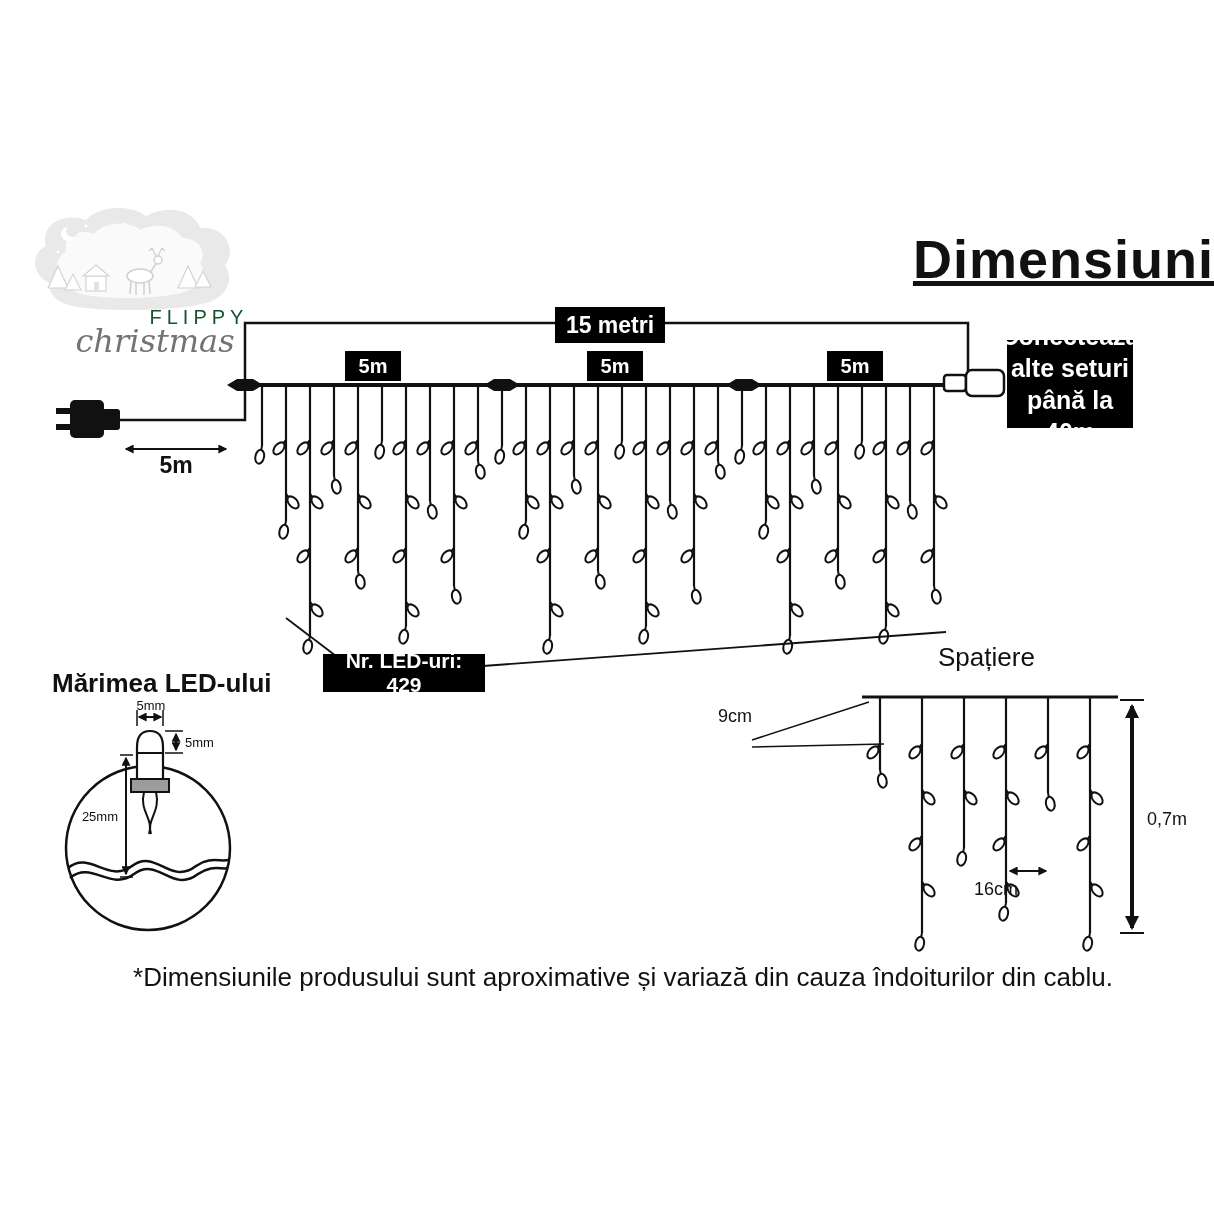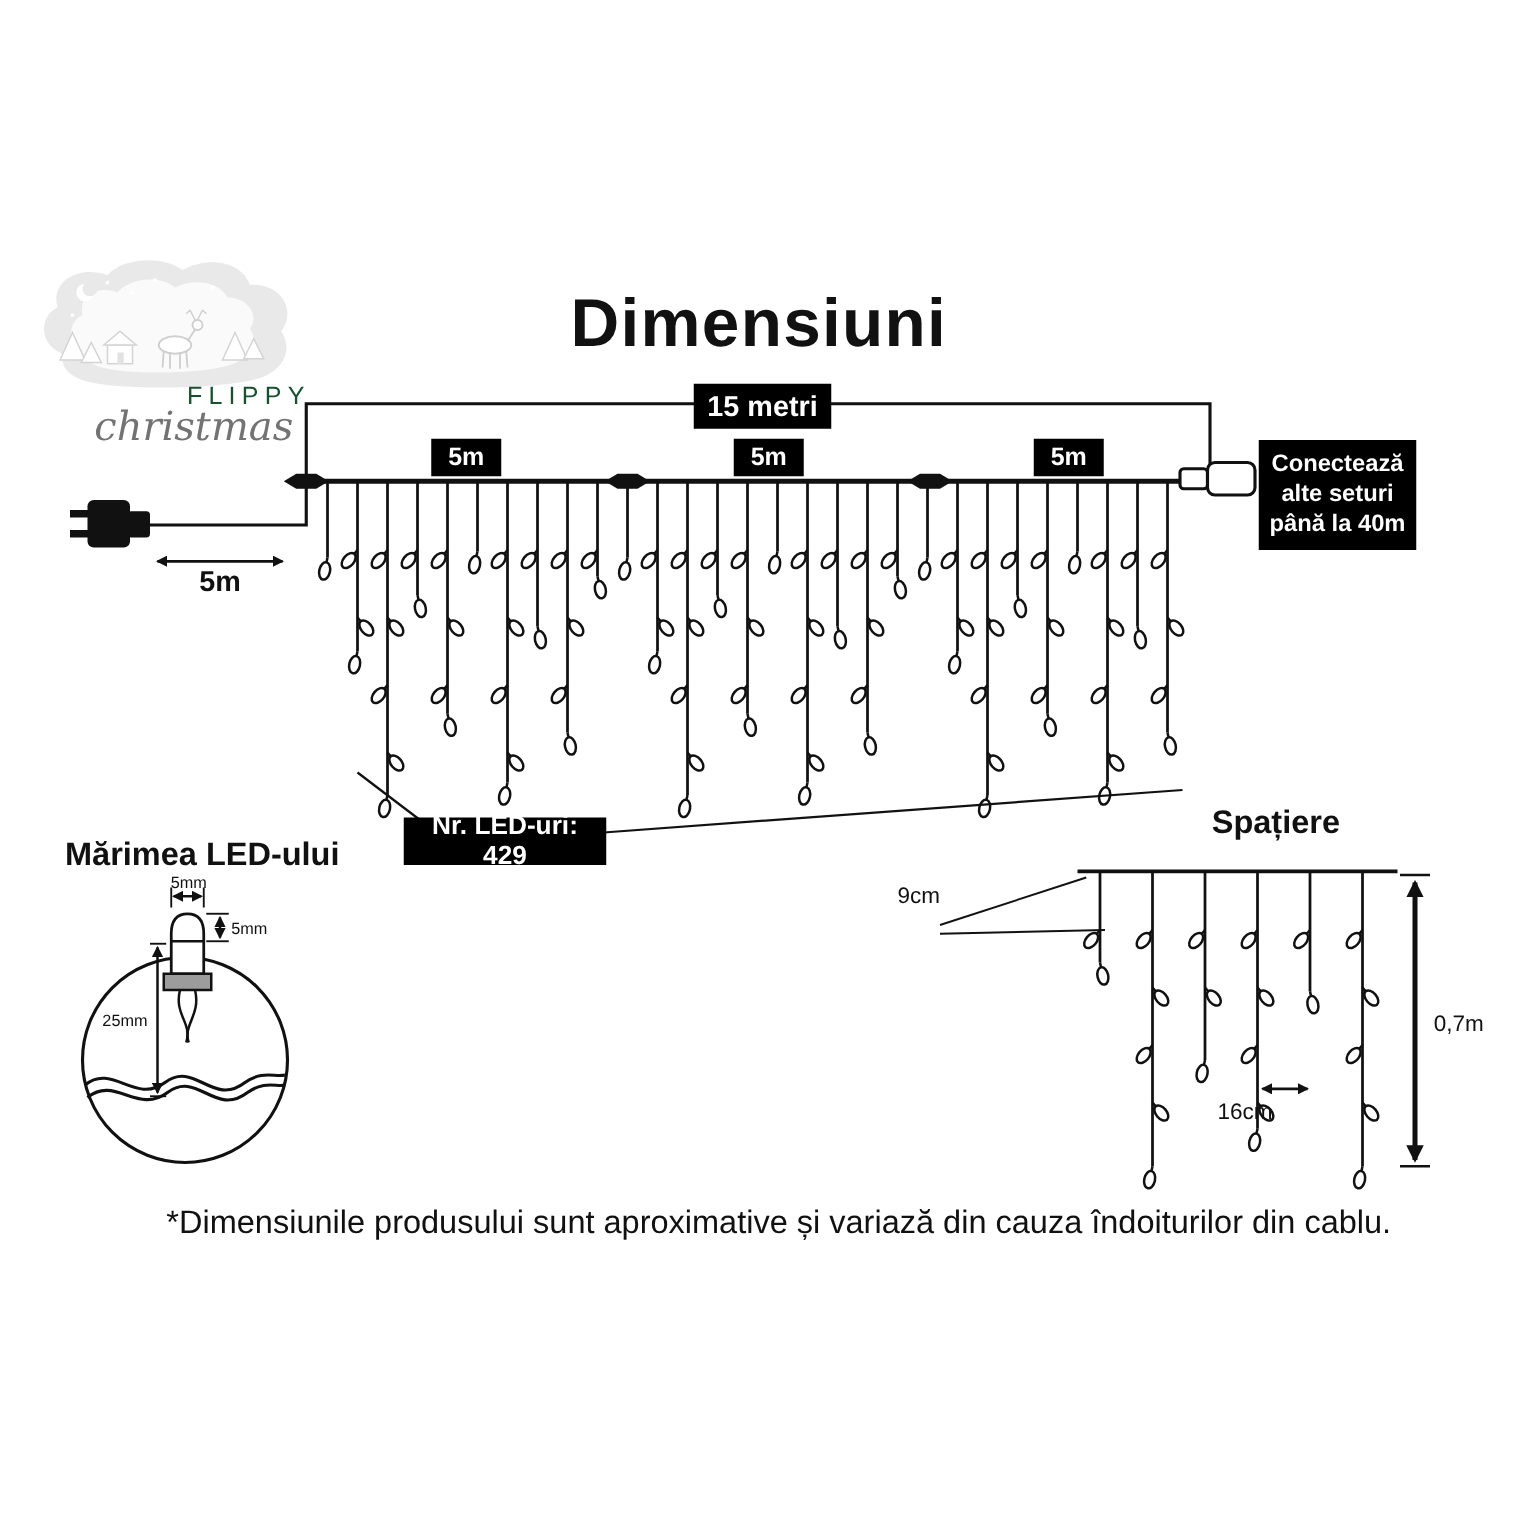"Dimensiuni" #title { text-align: center -> right; text-decoration: none -> underline }
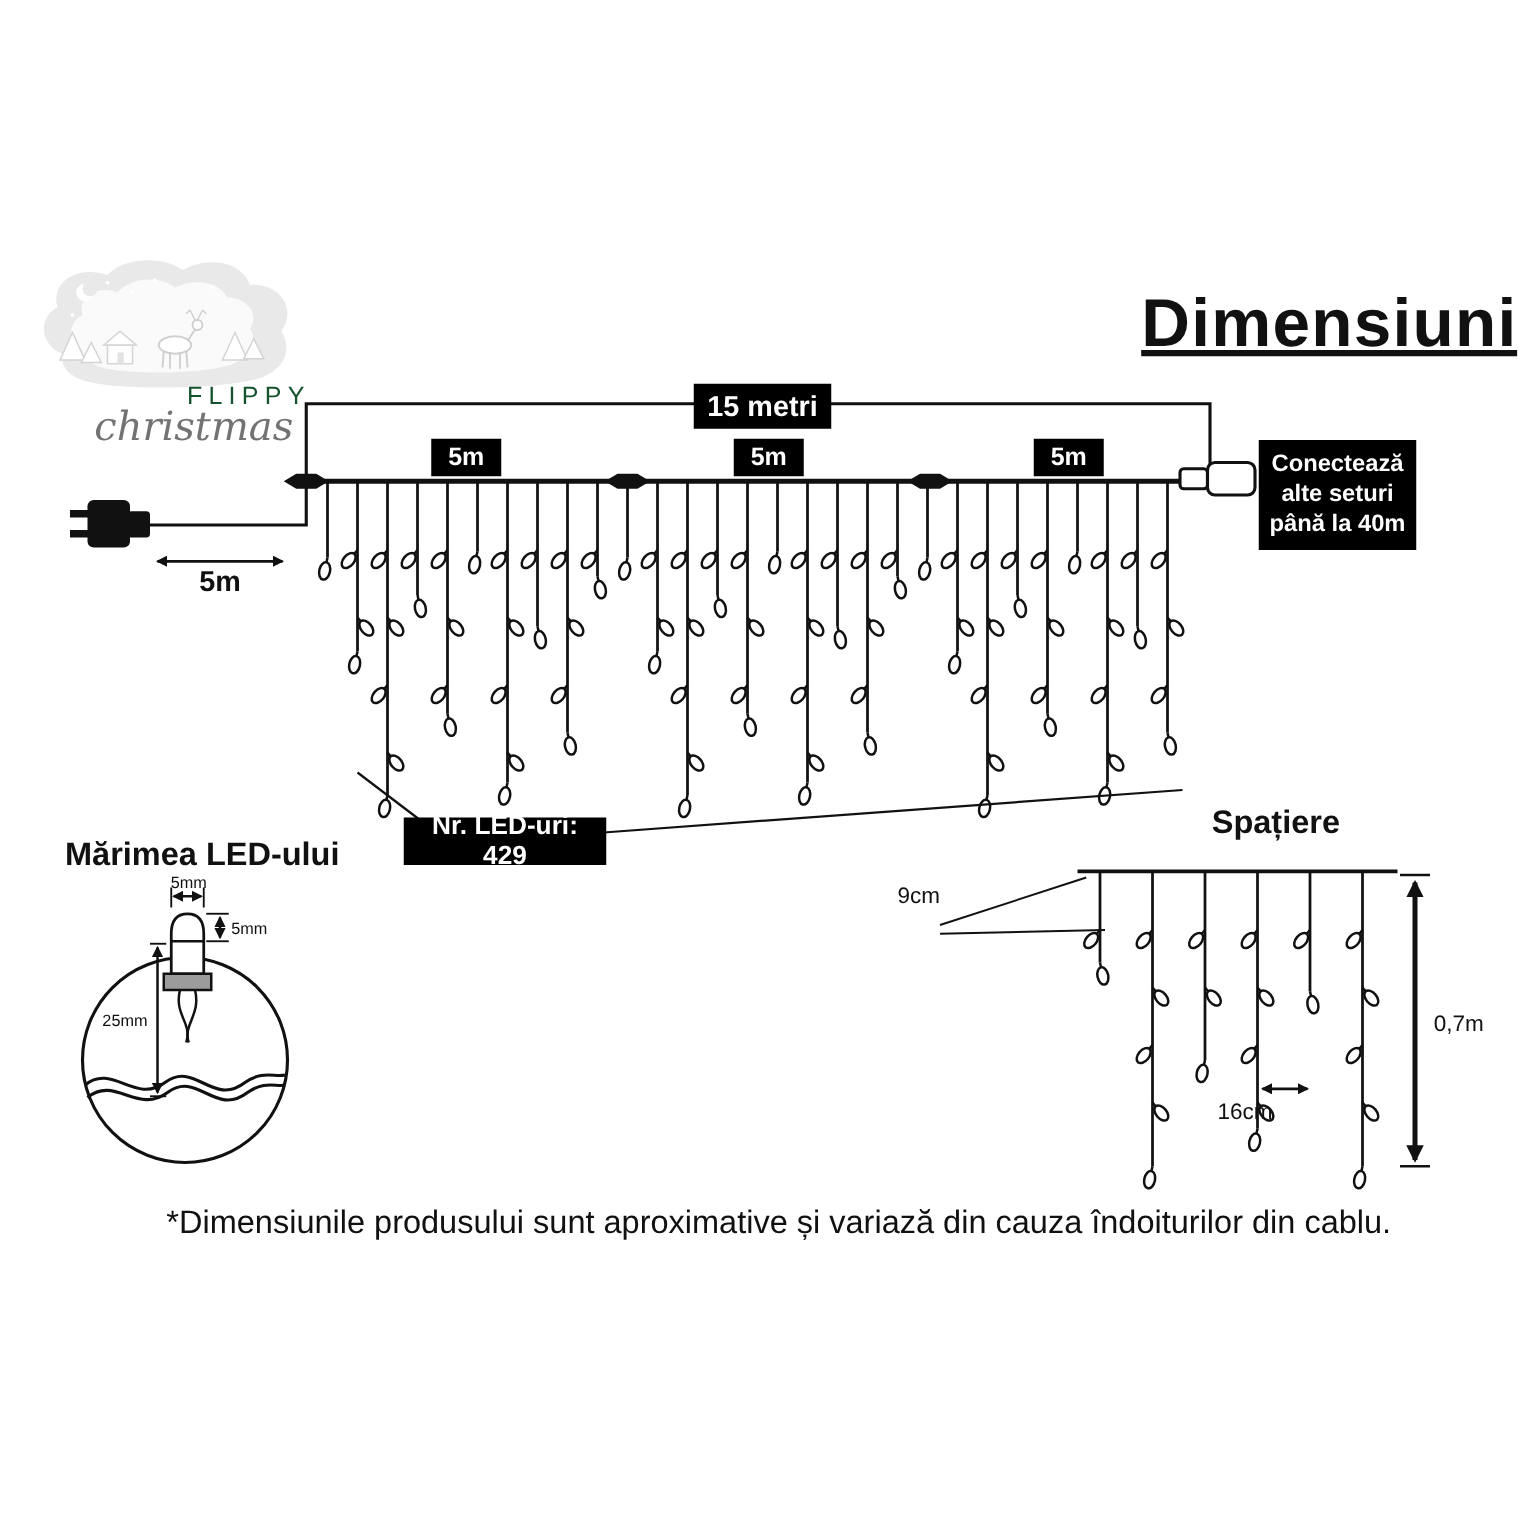"Conectează alte seturi până la" div.box { font-size: 19px -> 25px; top: 352px -> 340px }
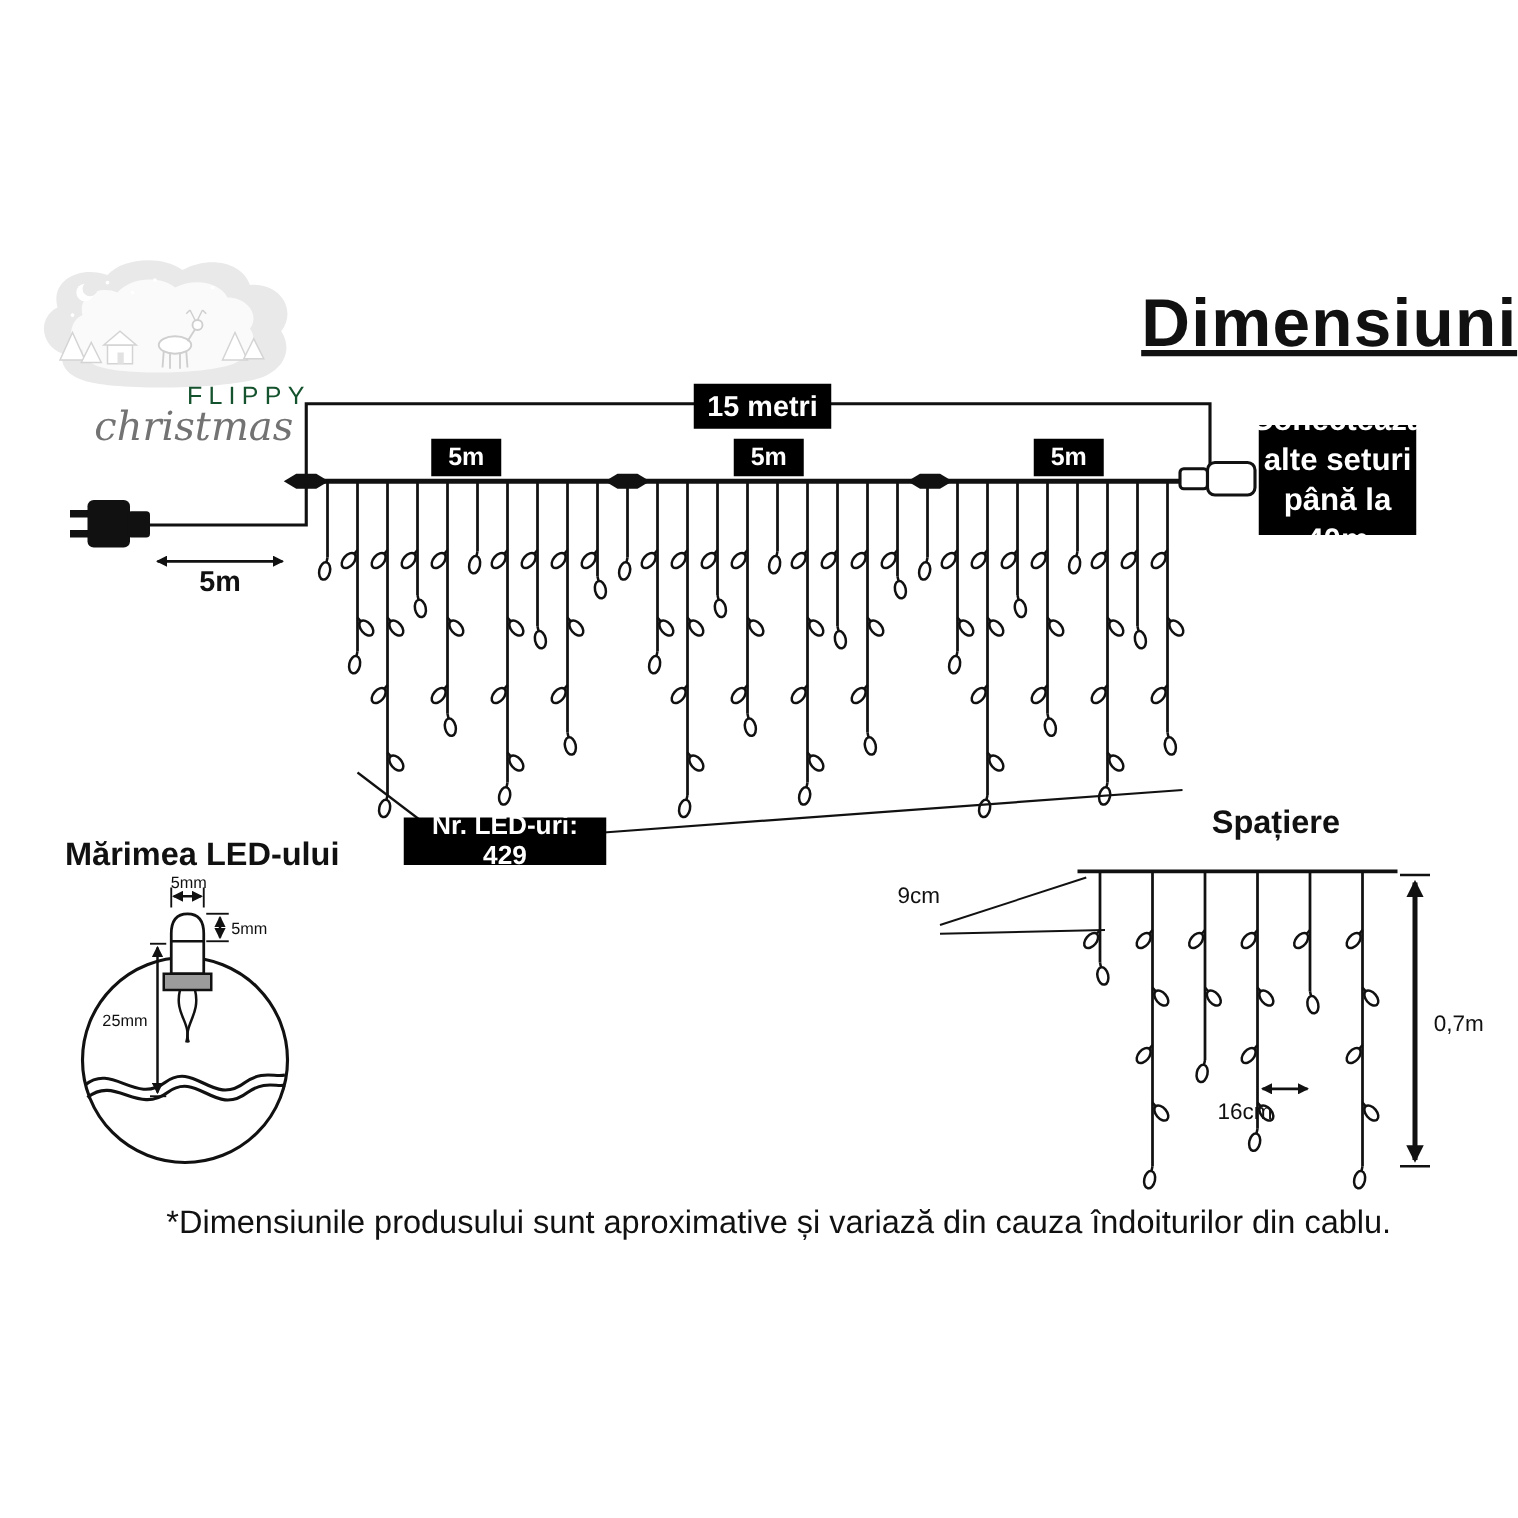"Spațiere" div.lbl { font-weight: bold -> normal; text-align: right -> left }
